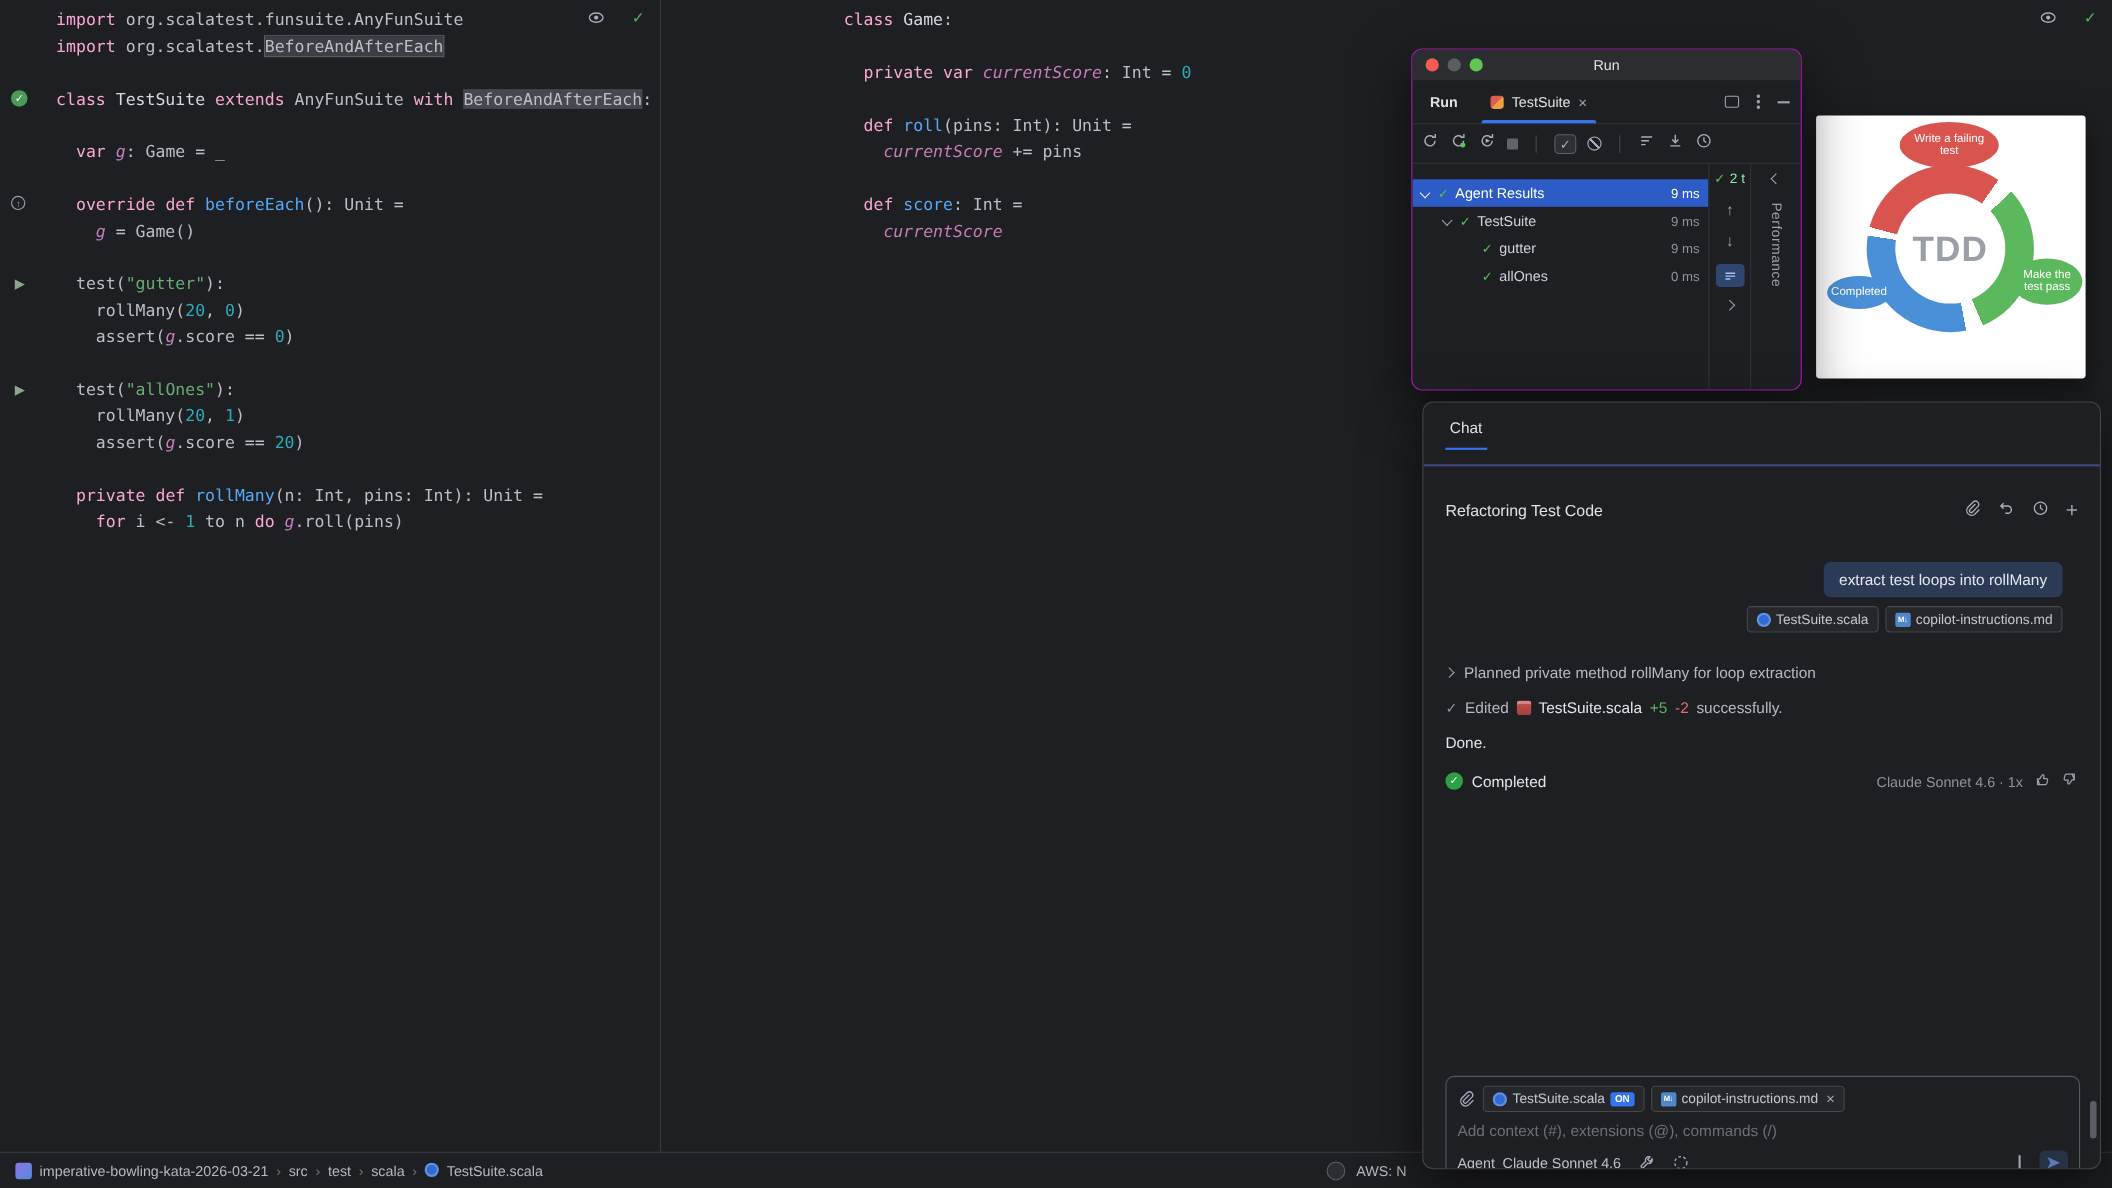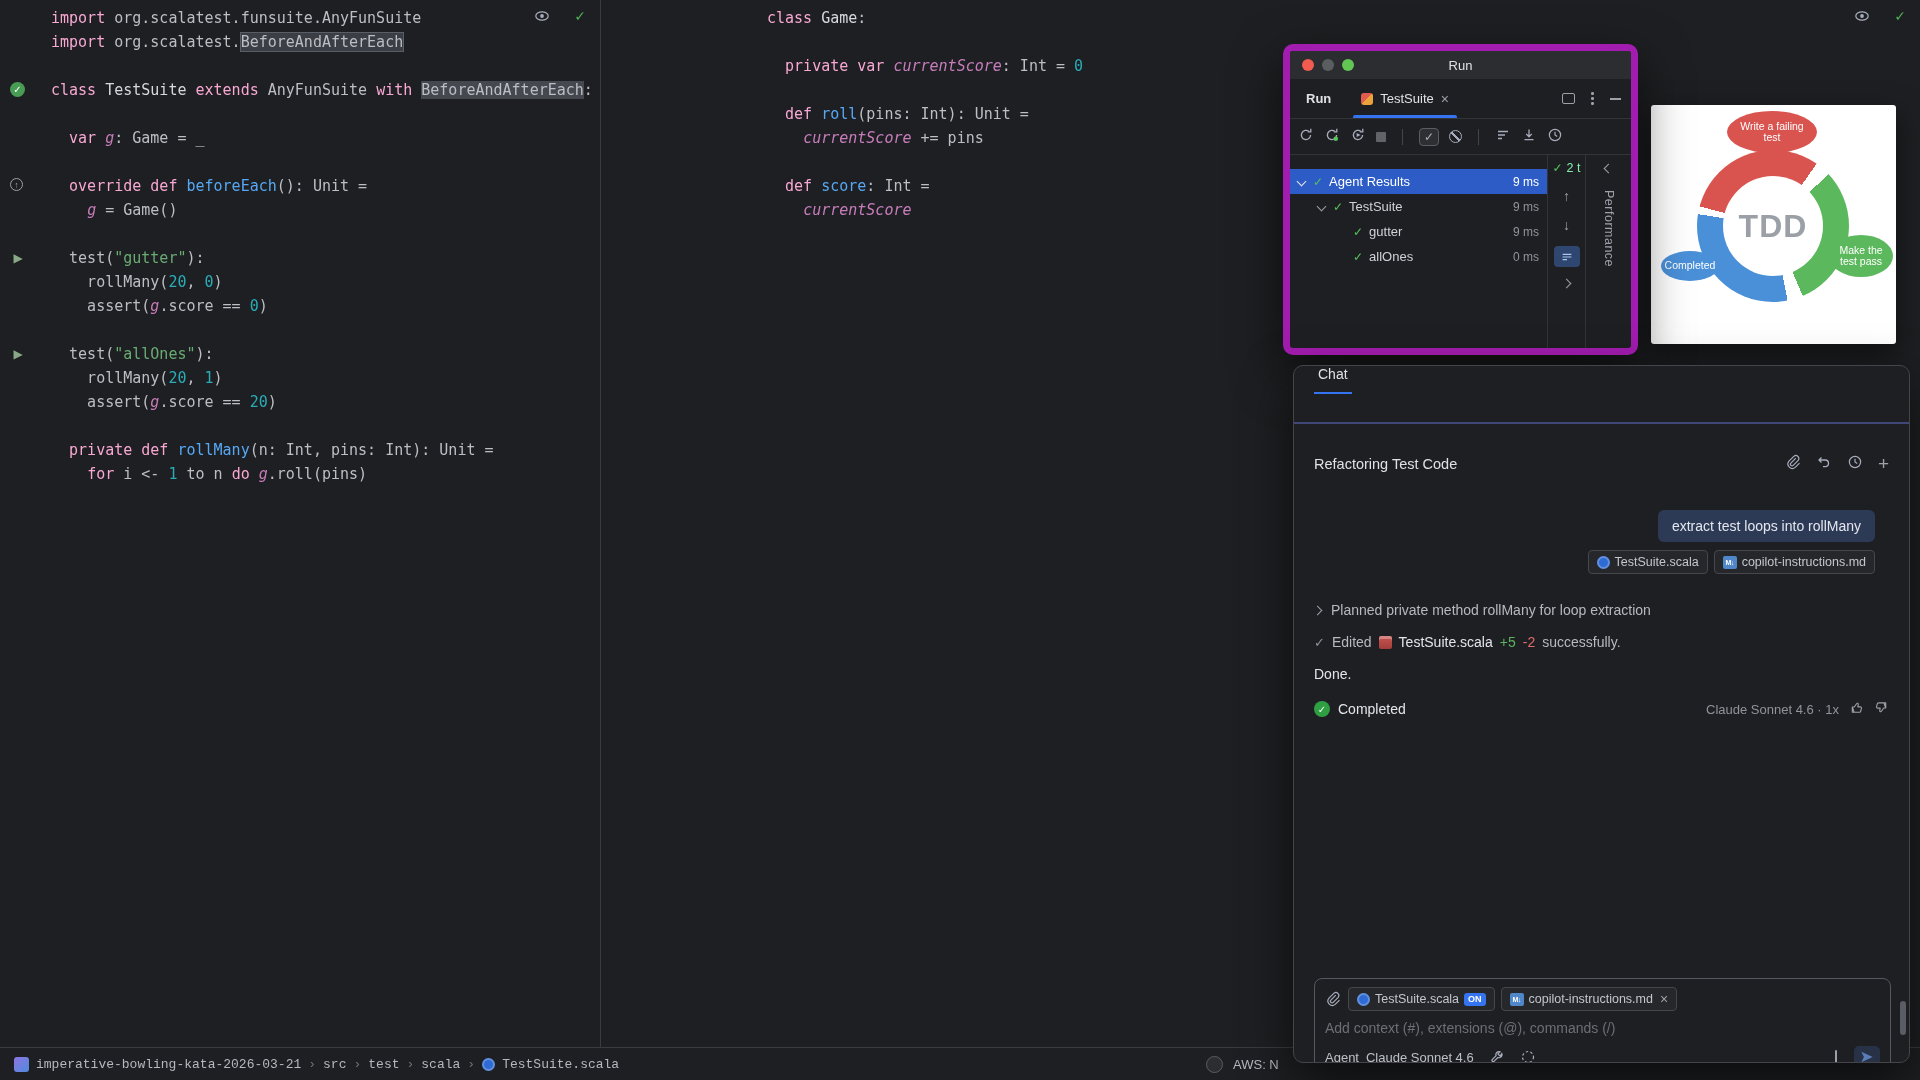"Run" #run-panel { border: 7px solid #a21caf -> 1px solid #a21caf }
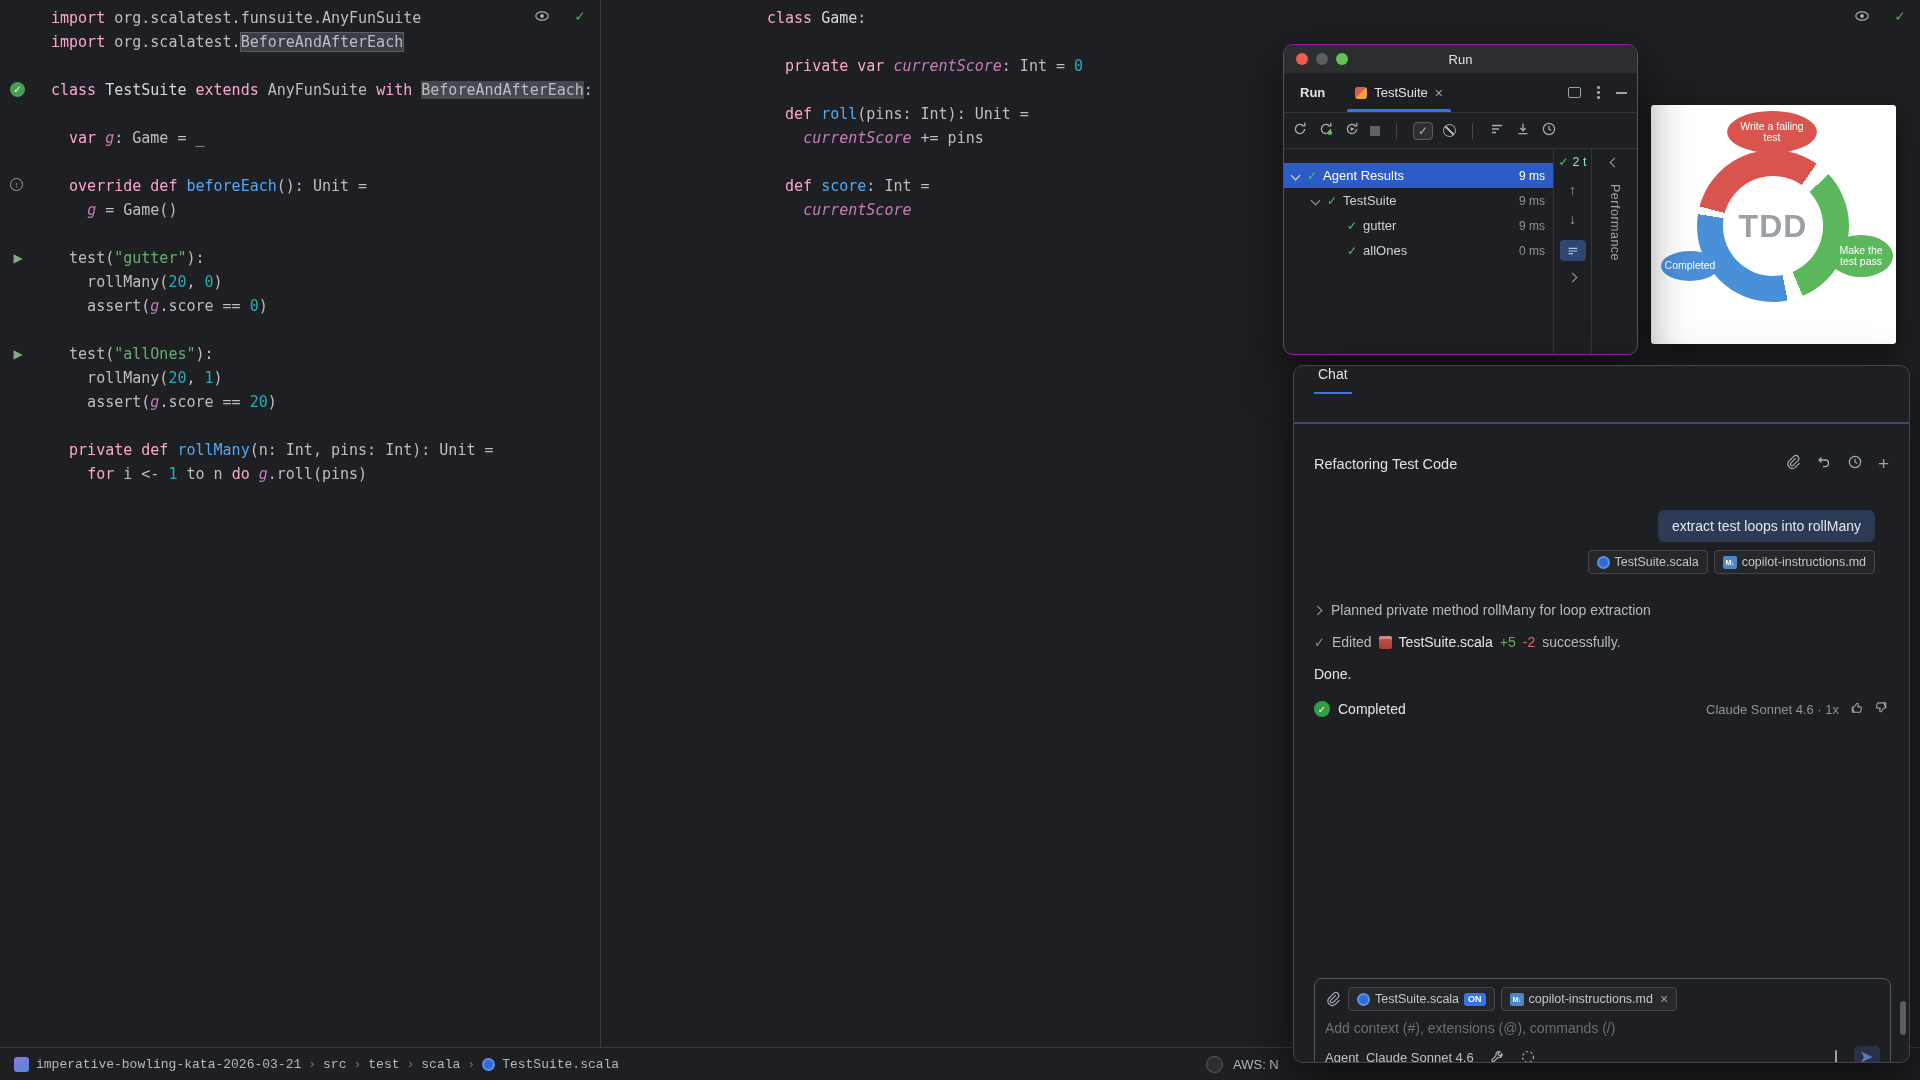"Chat" .ctabs { align-items: flex-start -> center }
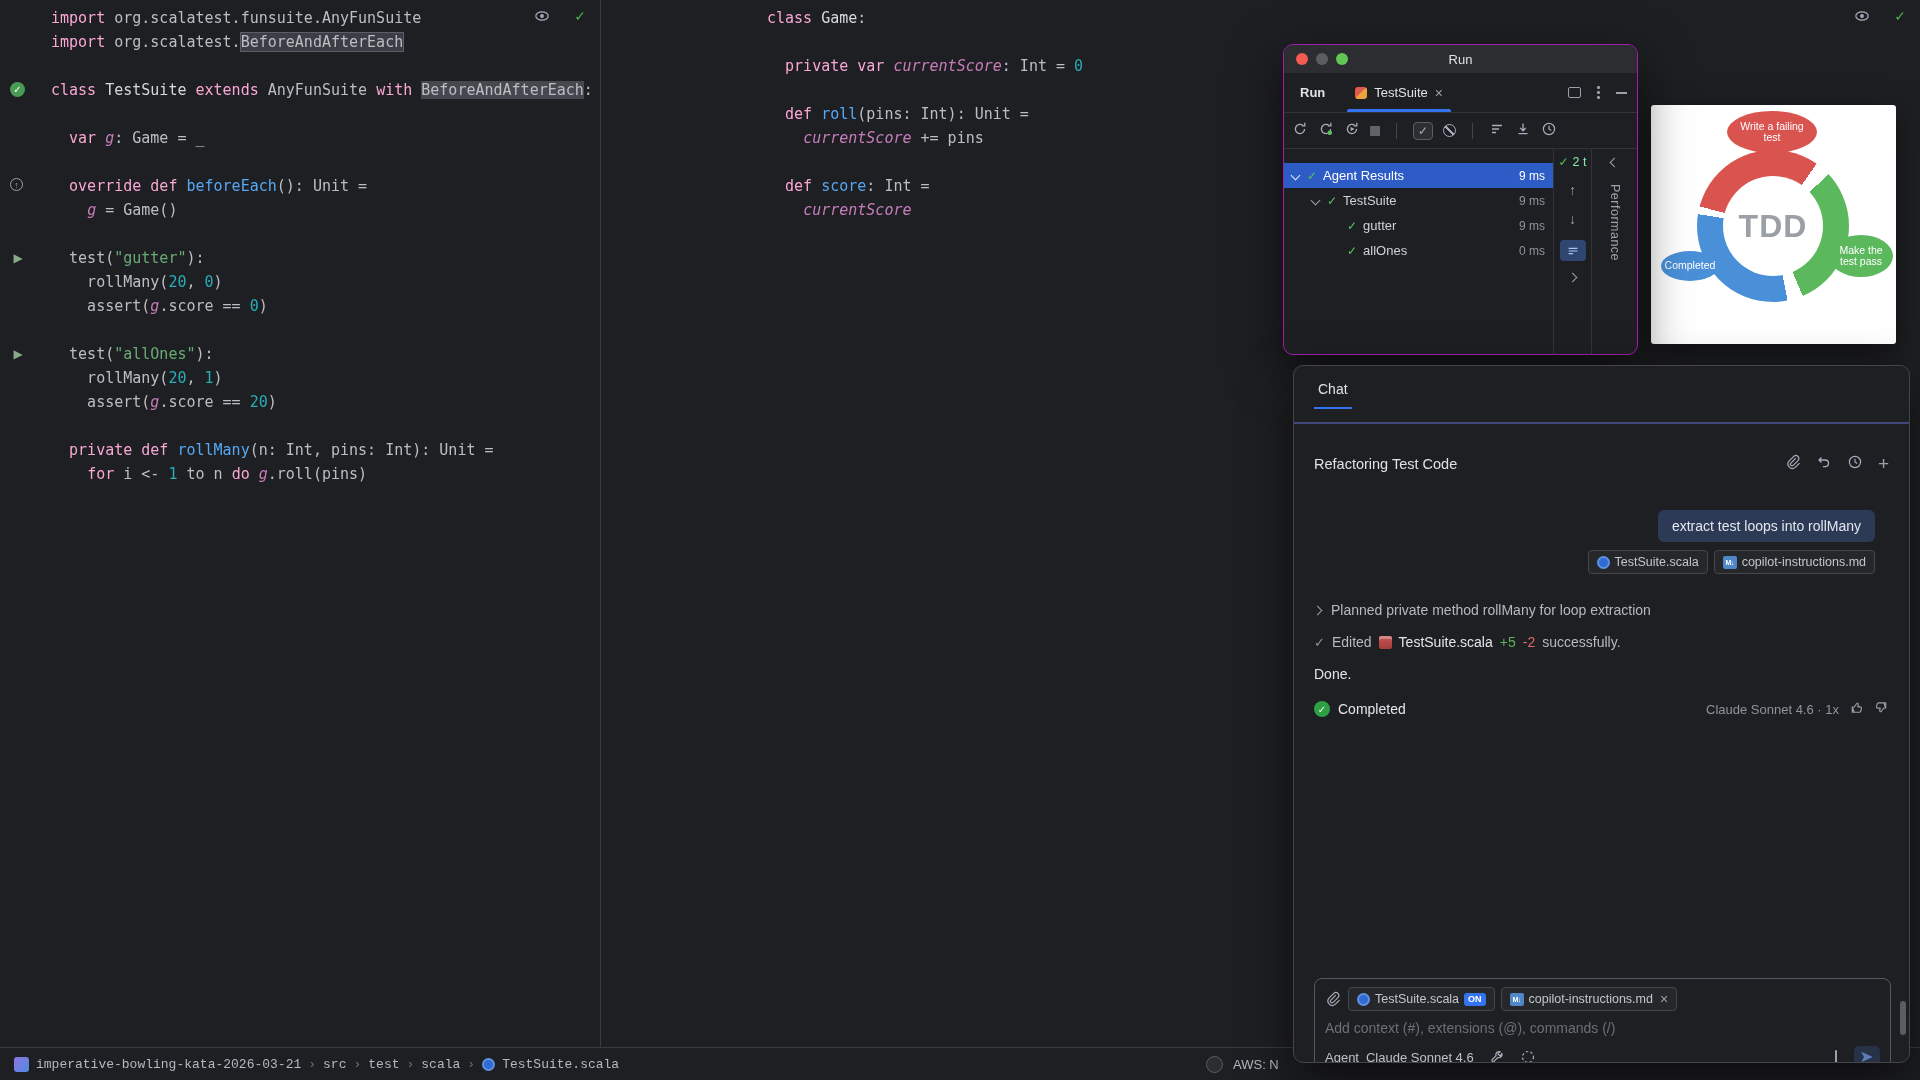"imperative-bowling-kata-2026-03-21" #breadcrumbs { align-items: center -> flex-start; font-family: Liberation Mono, monospace -> none }
